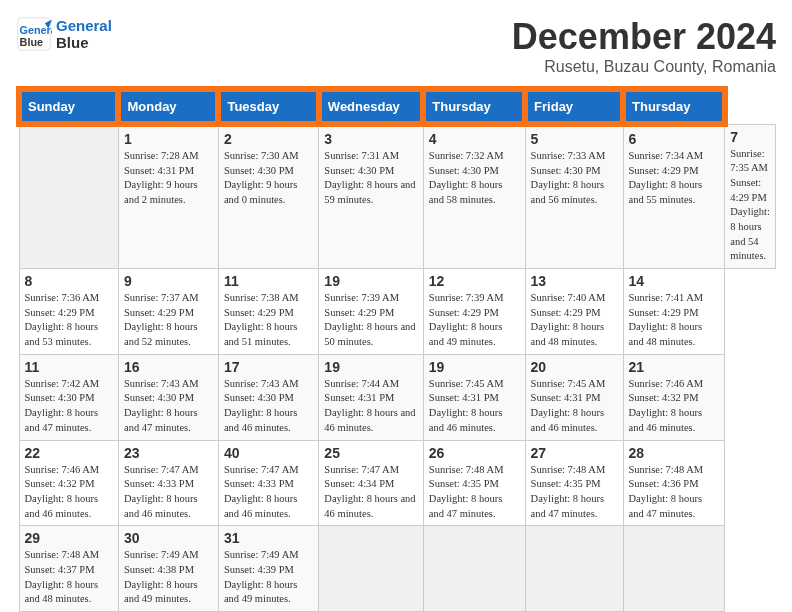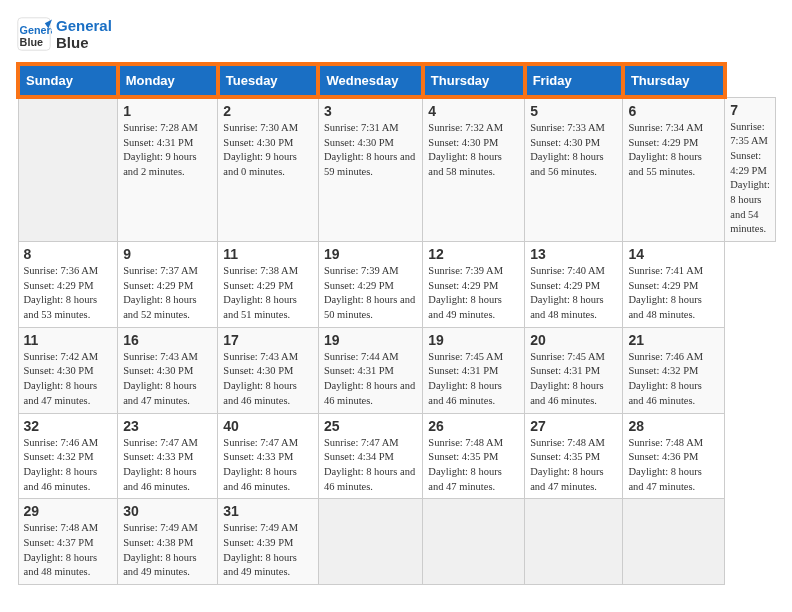"December 2024" div.title-section { html: none -> <div> <div>December 2024</div> <div>Rusetu, Buzau County, Romania</div> </div> }
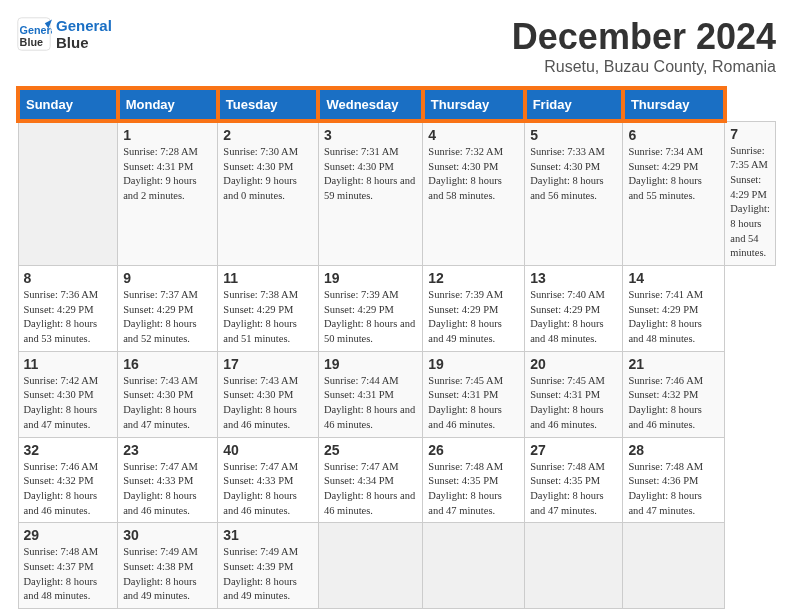"Sunday" thead tr th { border: 4px solid #f97316 -> 6px solid #f97316 }
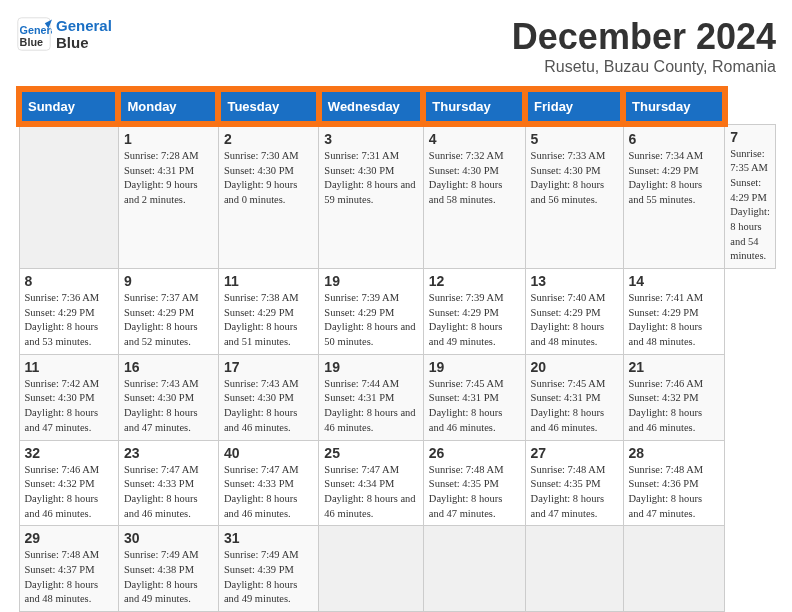"32" span.day-number { text: 32 -> 22 }
